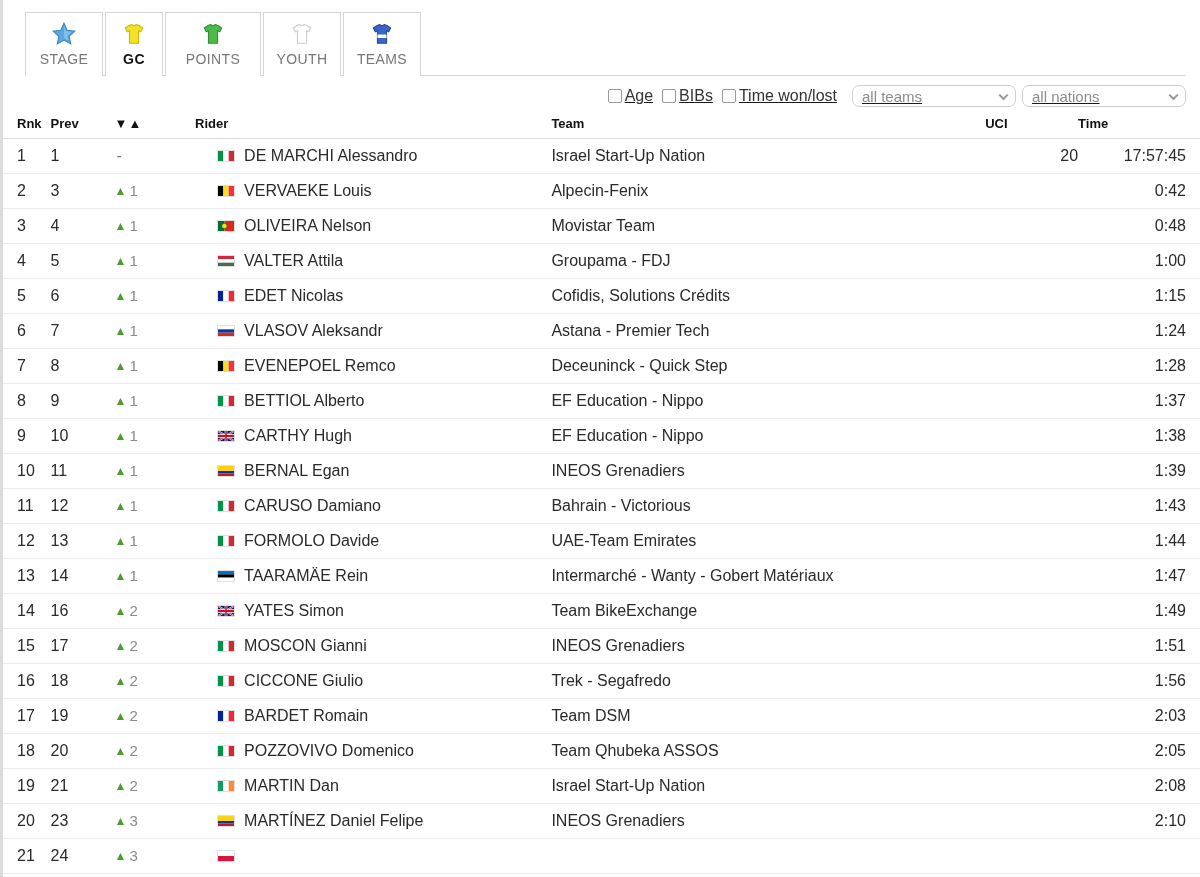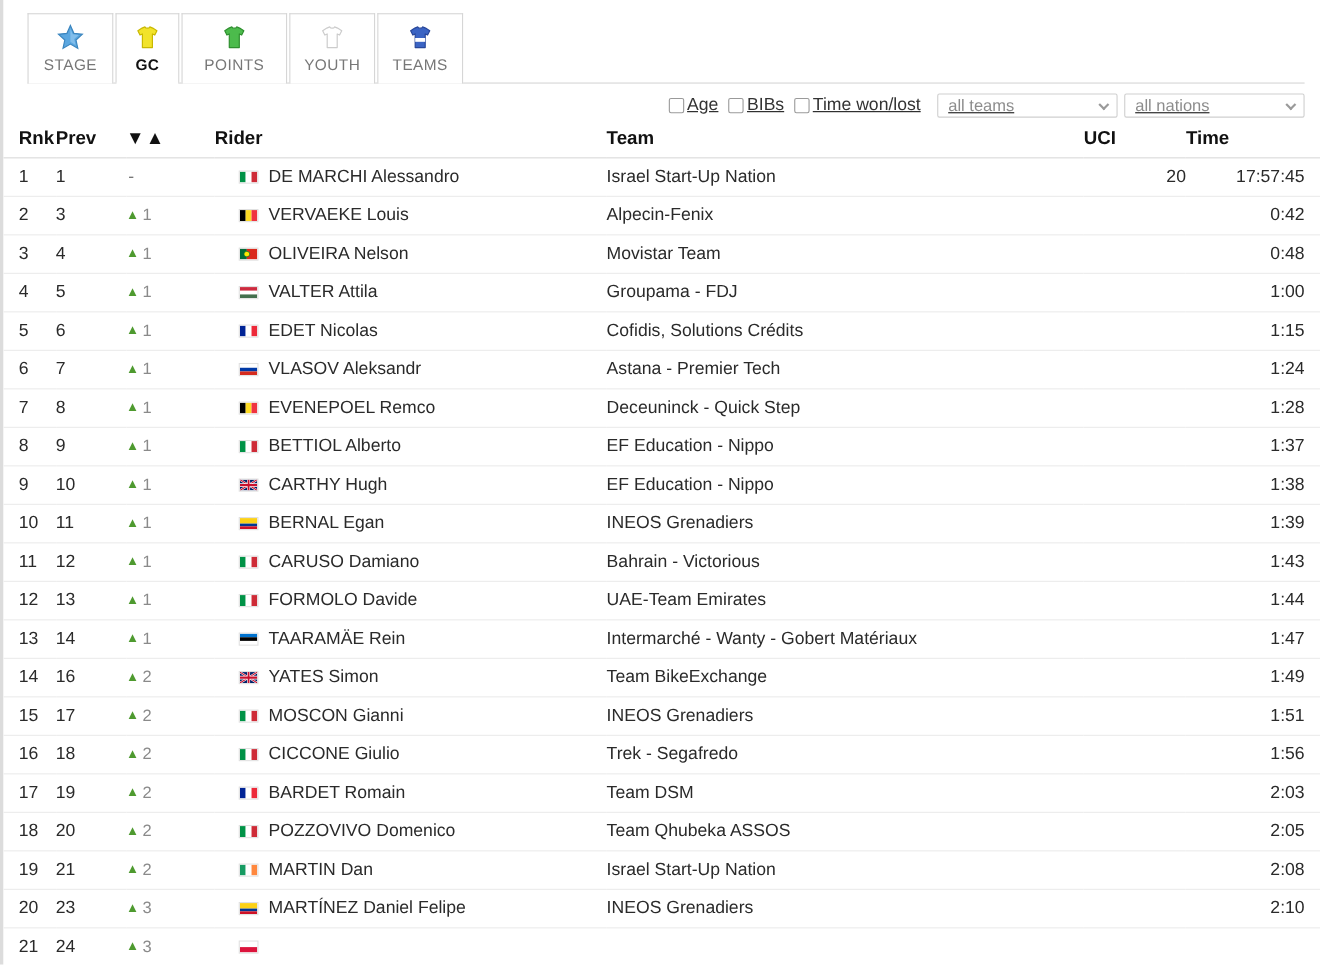"all teams" .sel { border-radius: 2px -> 7px }
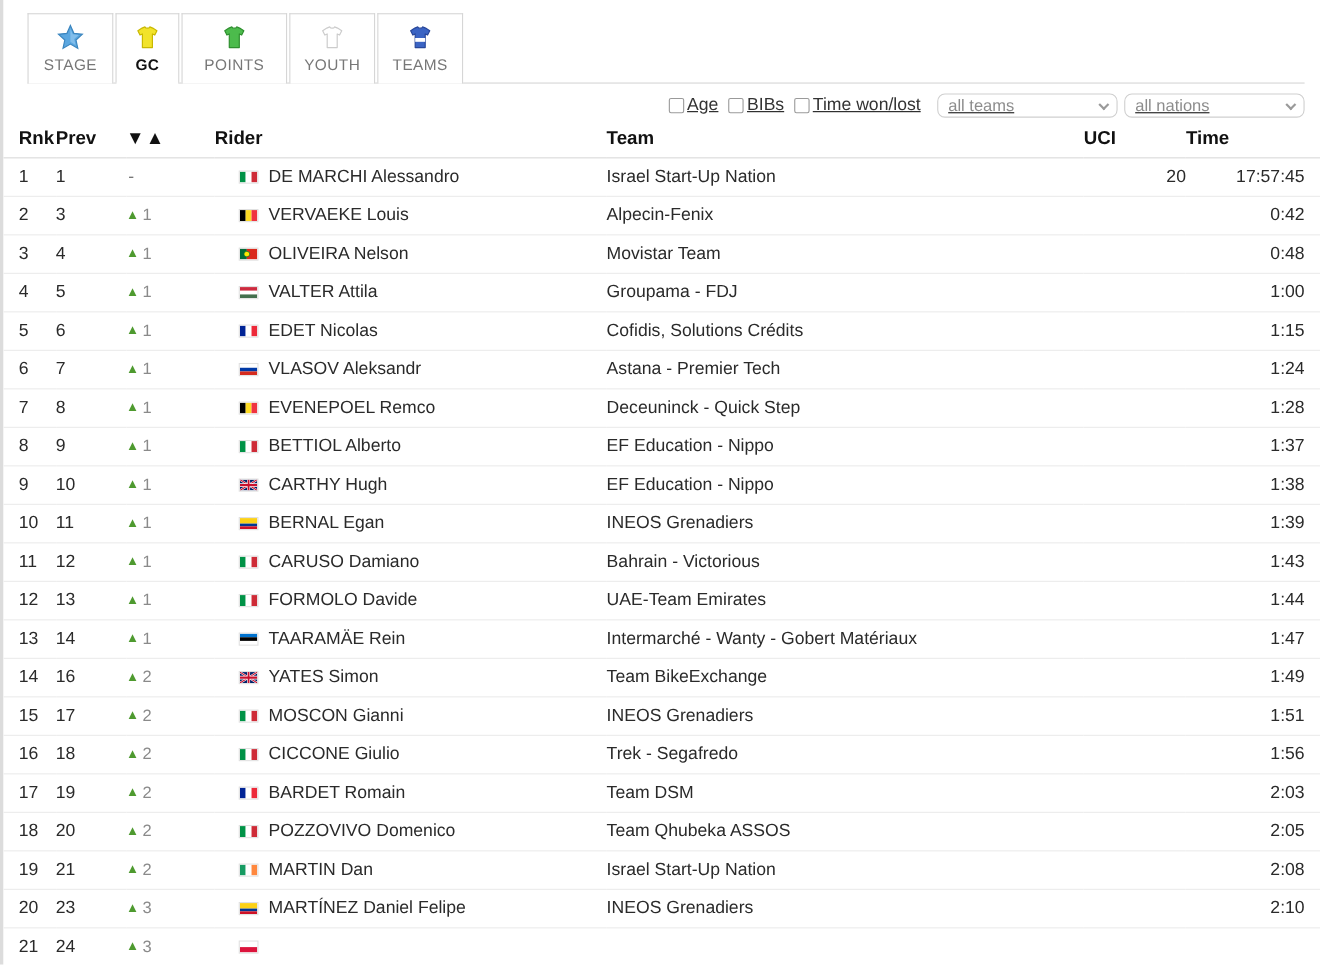"Rnk" table.results thead th { font-size: 17px -> 13px }
